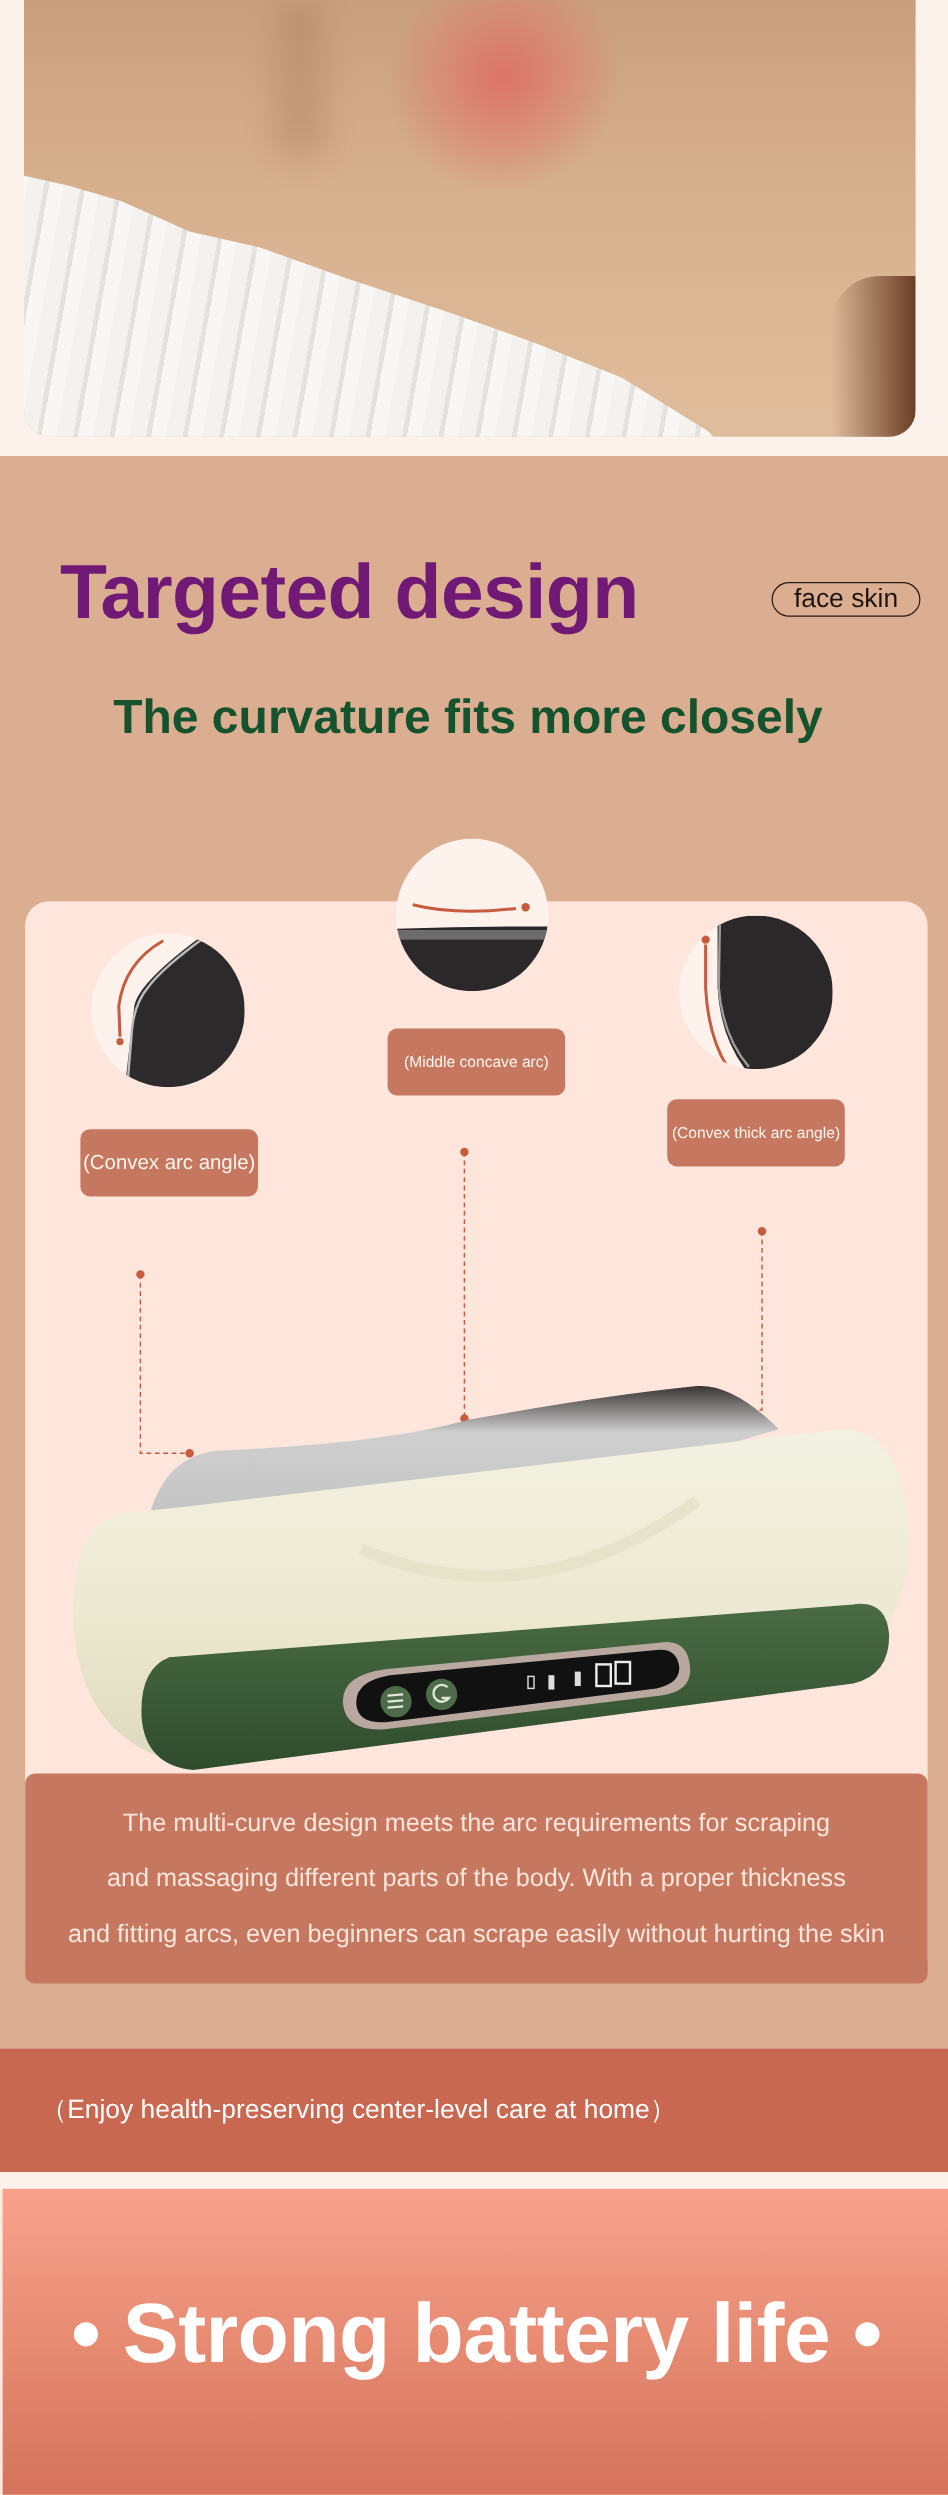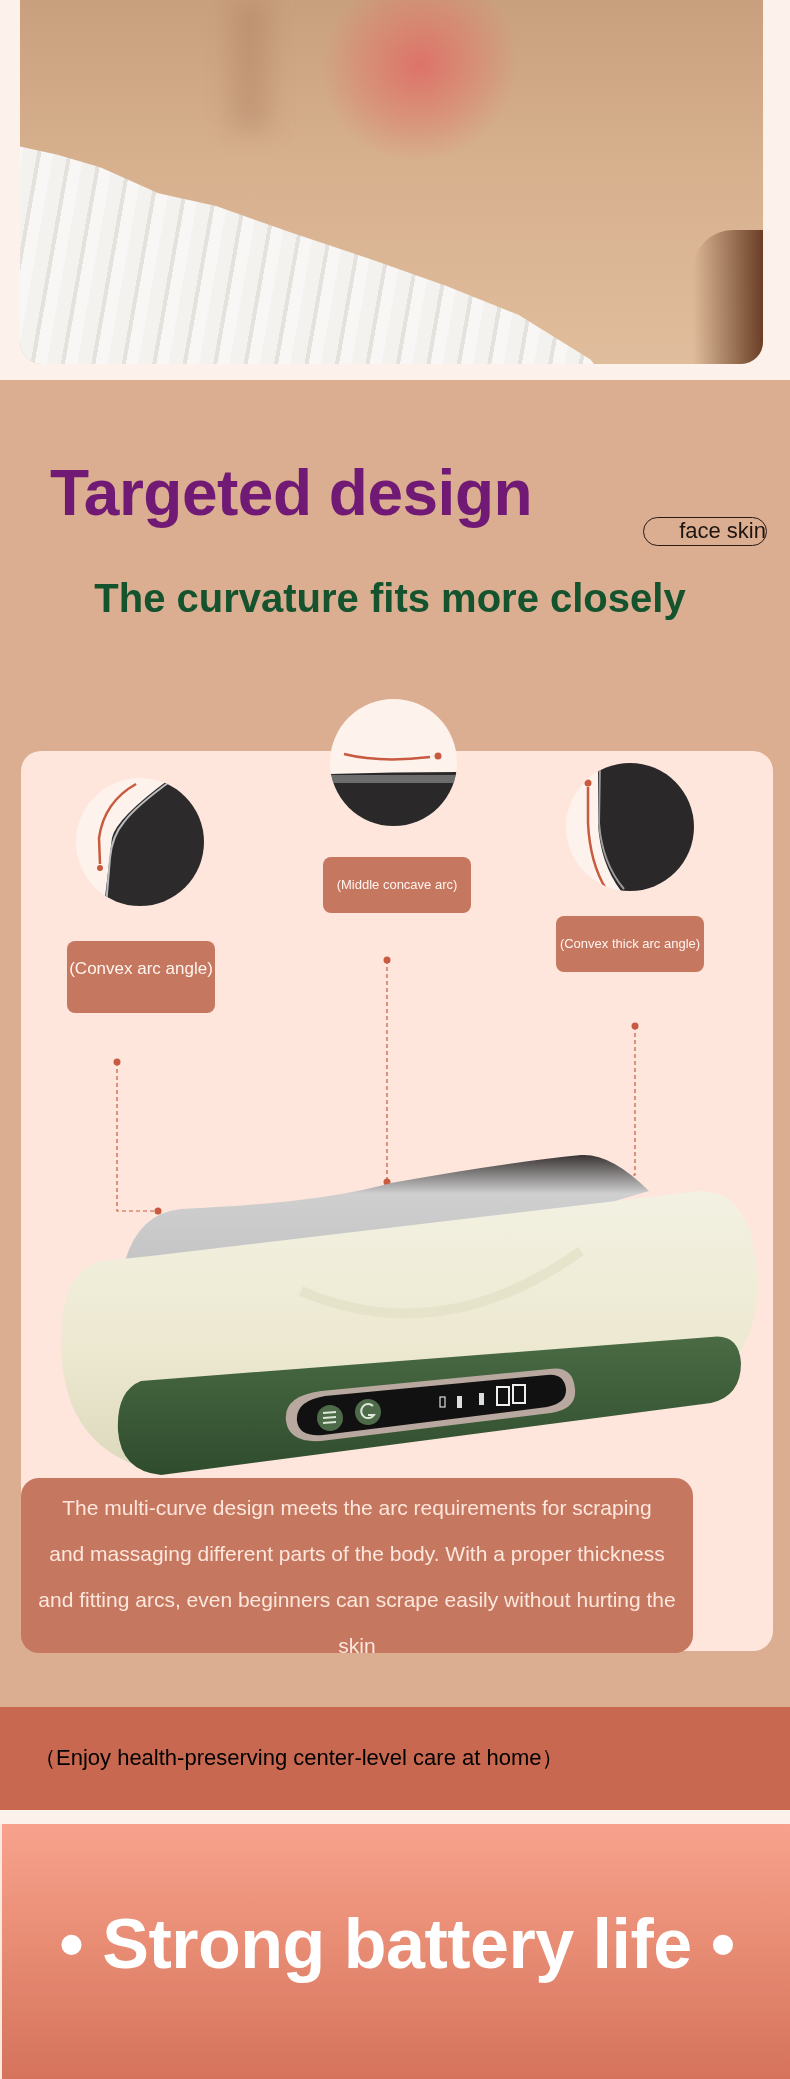"face skin" .chip { margin-top: 32px -> none; text-align: right -> center }
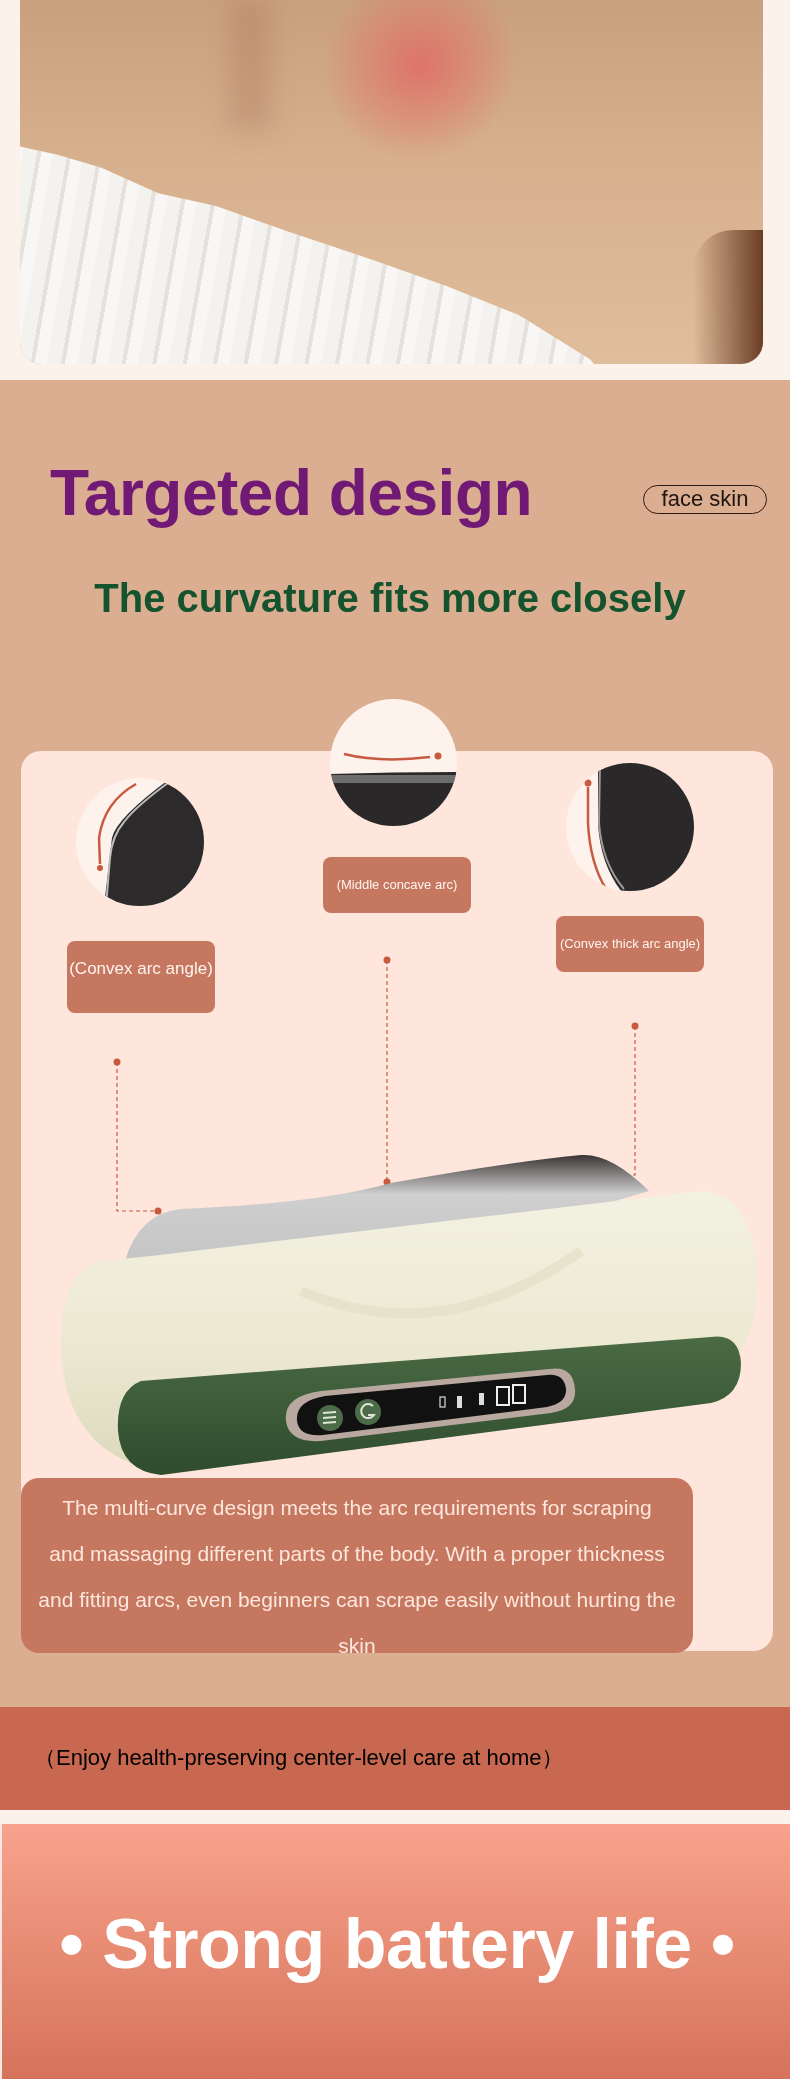"(Convex arc angle)" div.tag { height: 72px -> 56px }
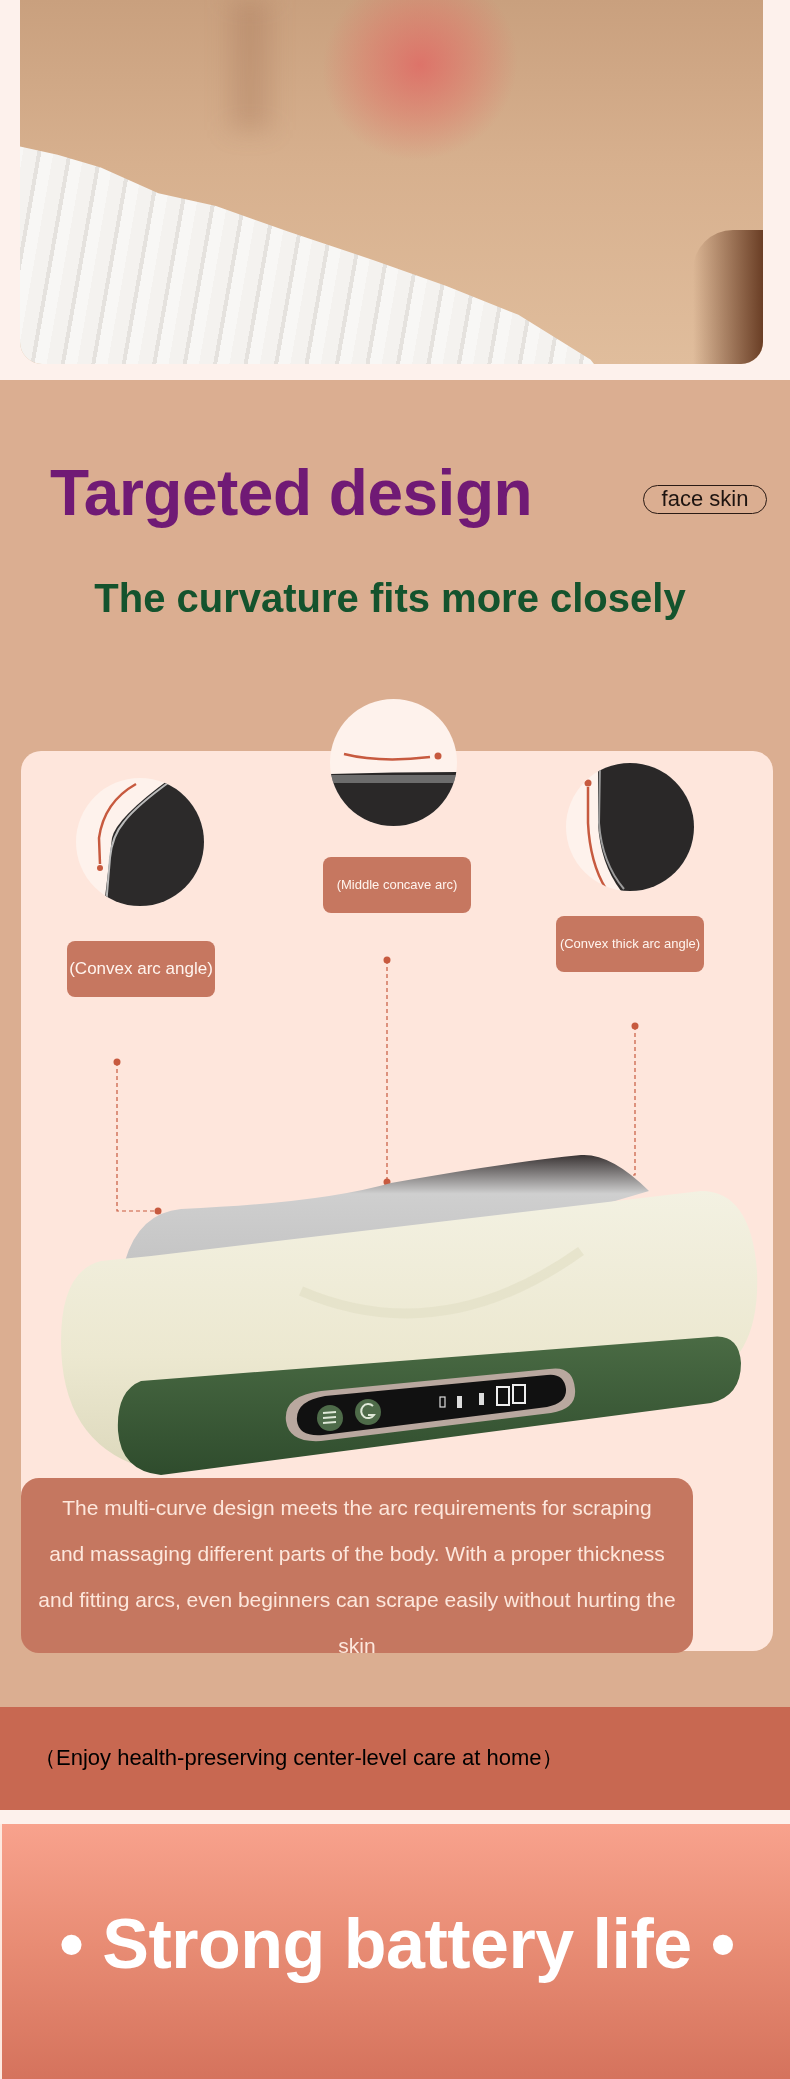"The multi-curve design meets the" .desc { border-radius: 18px -> 8px; padding-top: 7px -> 19px; width: 672px -> 752px }
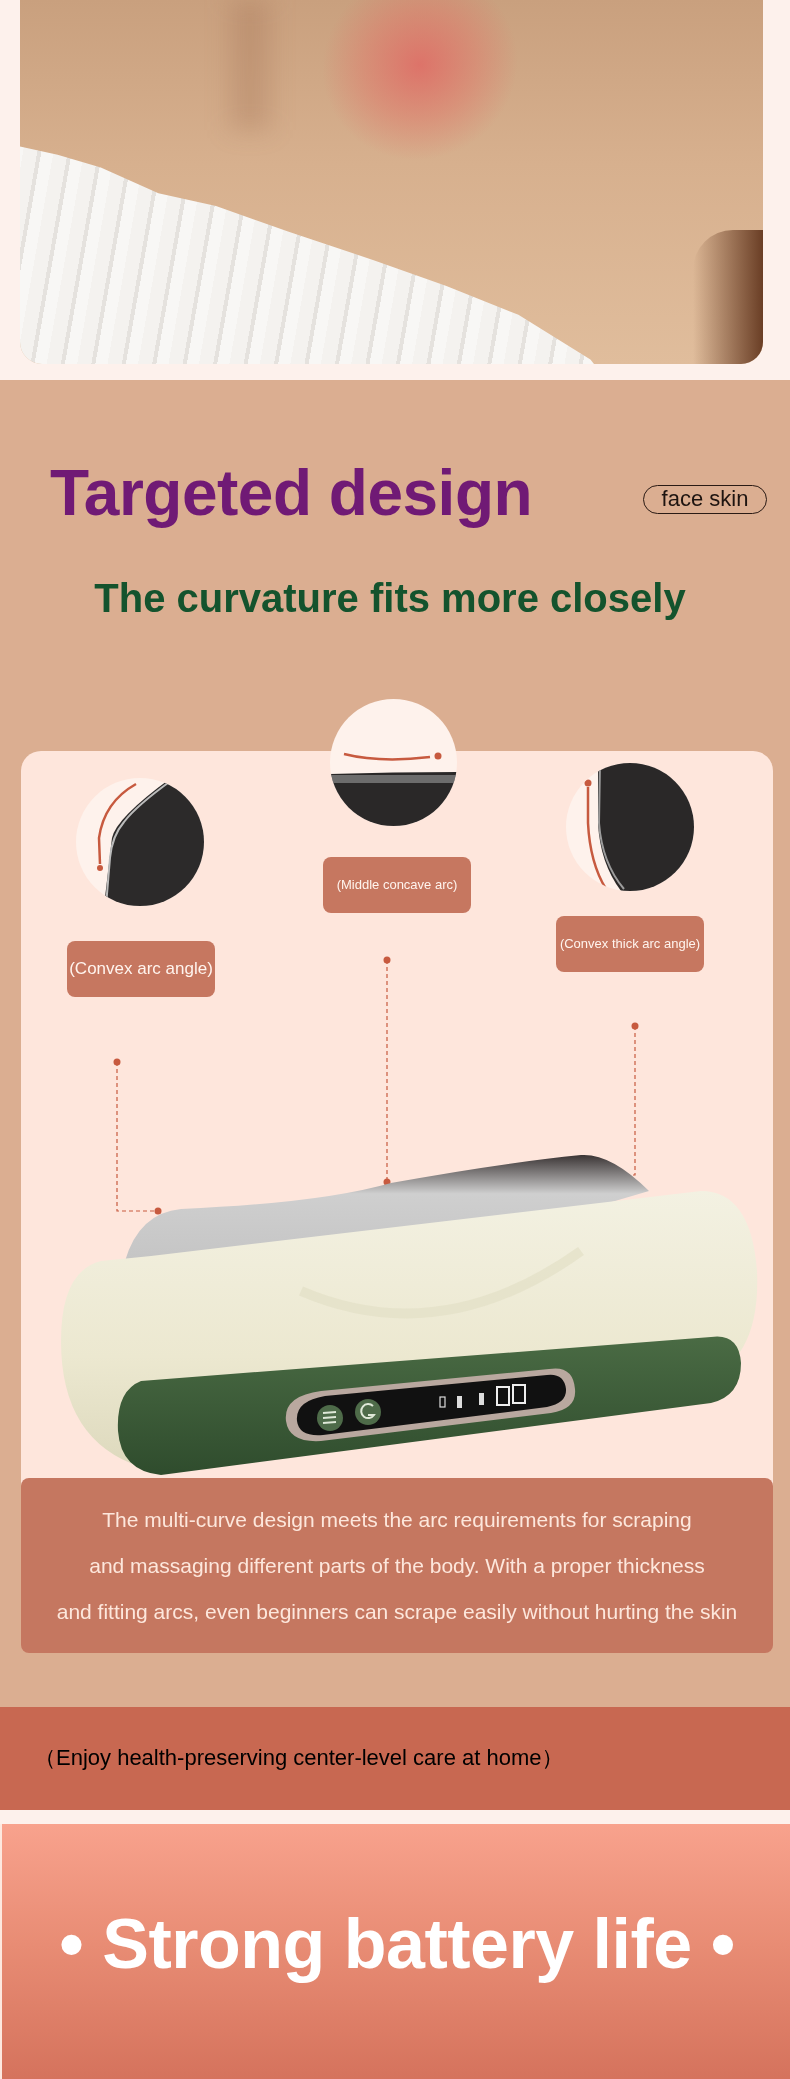"（Enjoy health-preserving center-level" .band-text { color: #000000 -> #ffffff }
